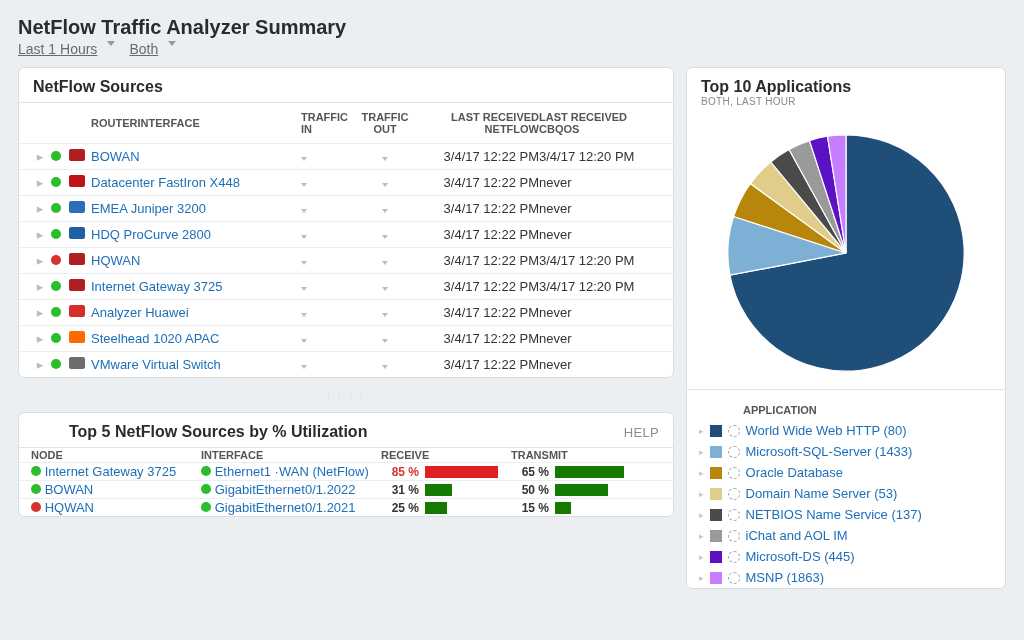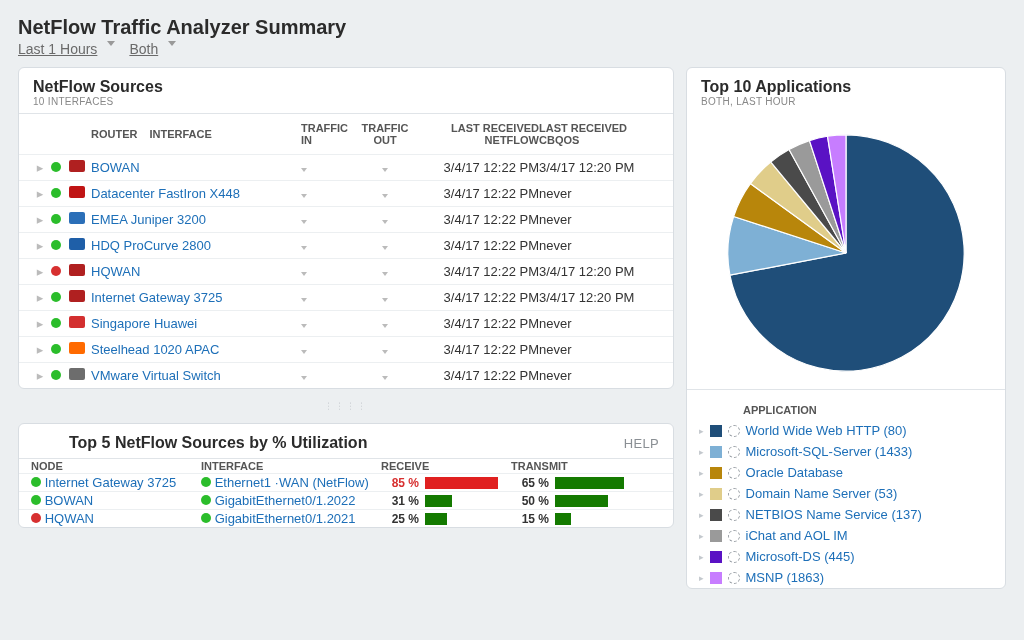"10 INTERFACES" div.sub { html: <div>10 INTERFACES</div> -> none }
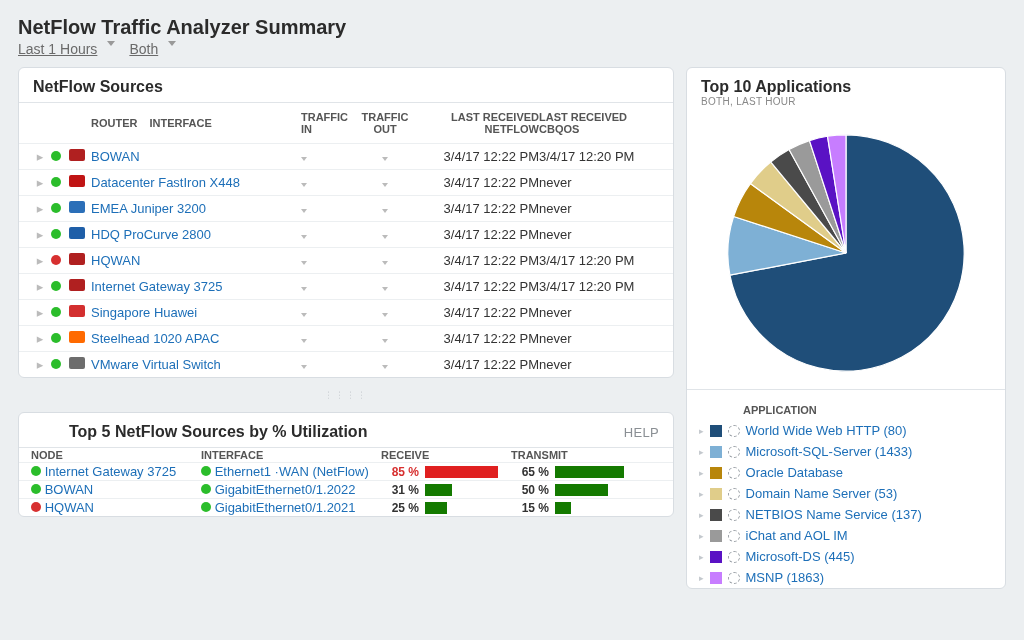"ROUTER" div.c-if { gap: 12px -> none }
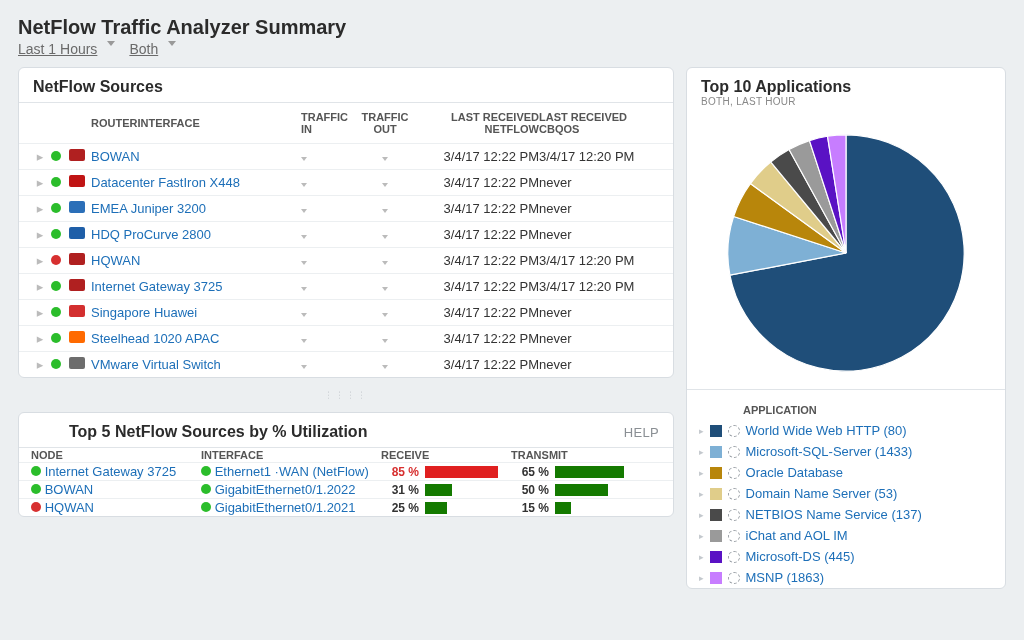"Singapore Huawei" span.ifname { text: Singapore -> Analyzer }
